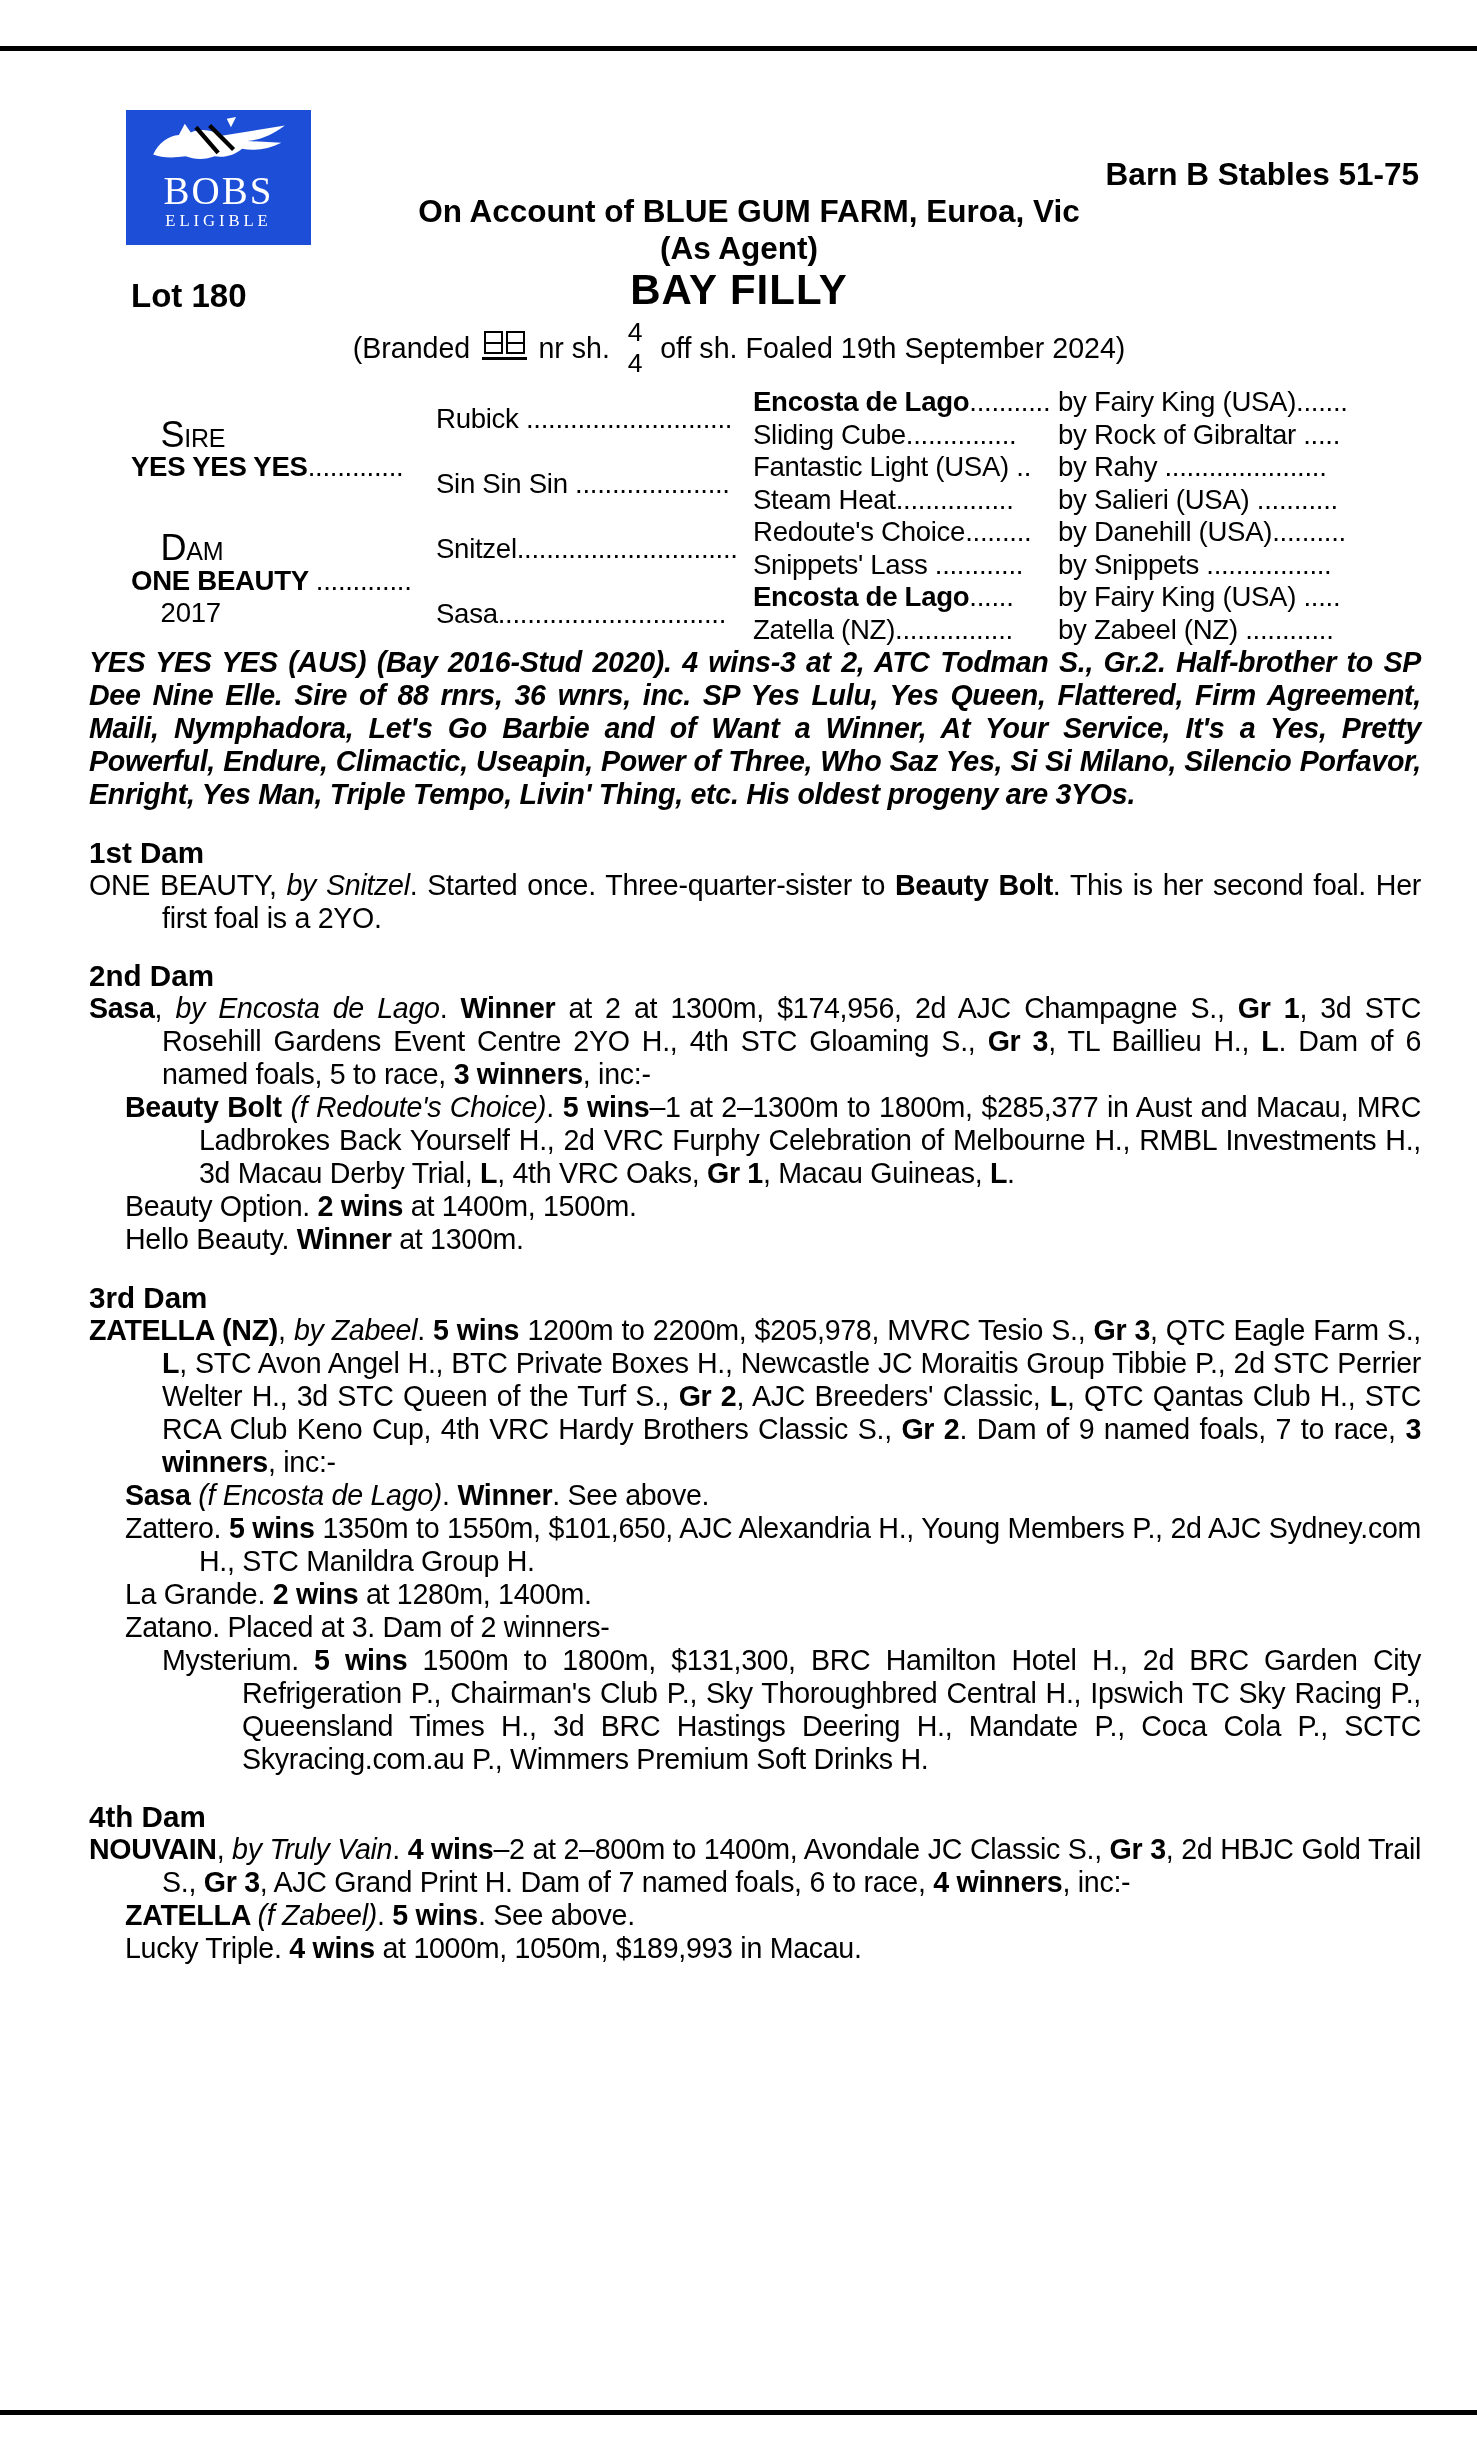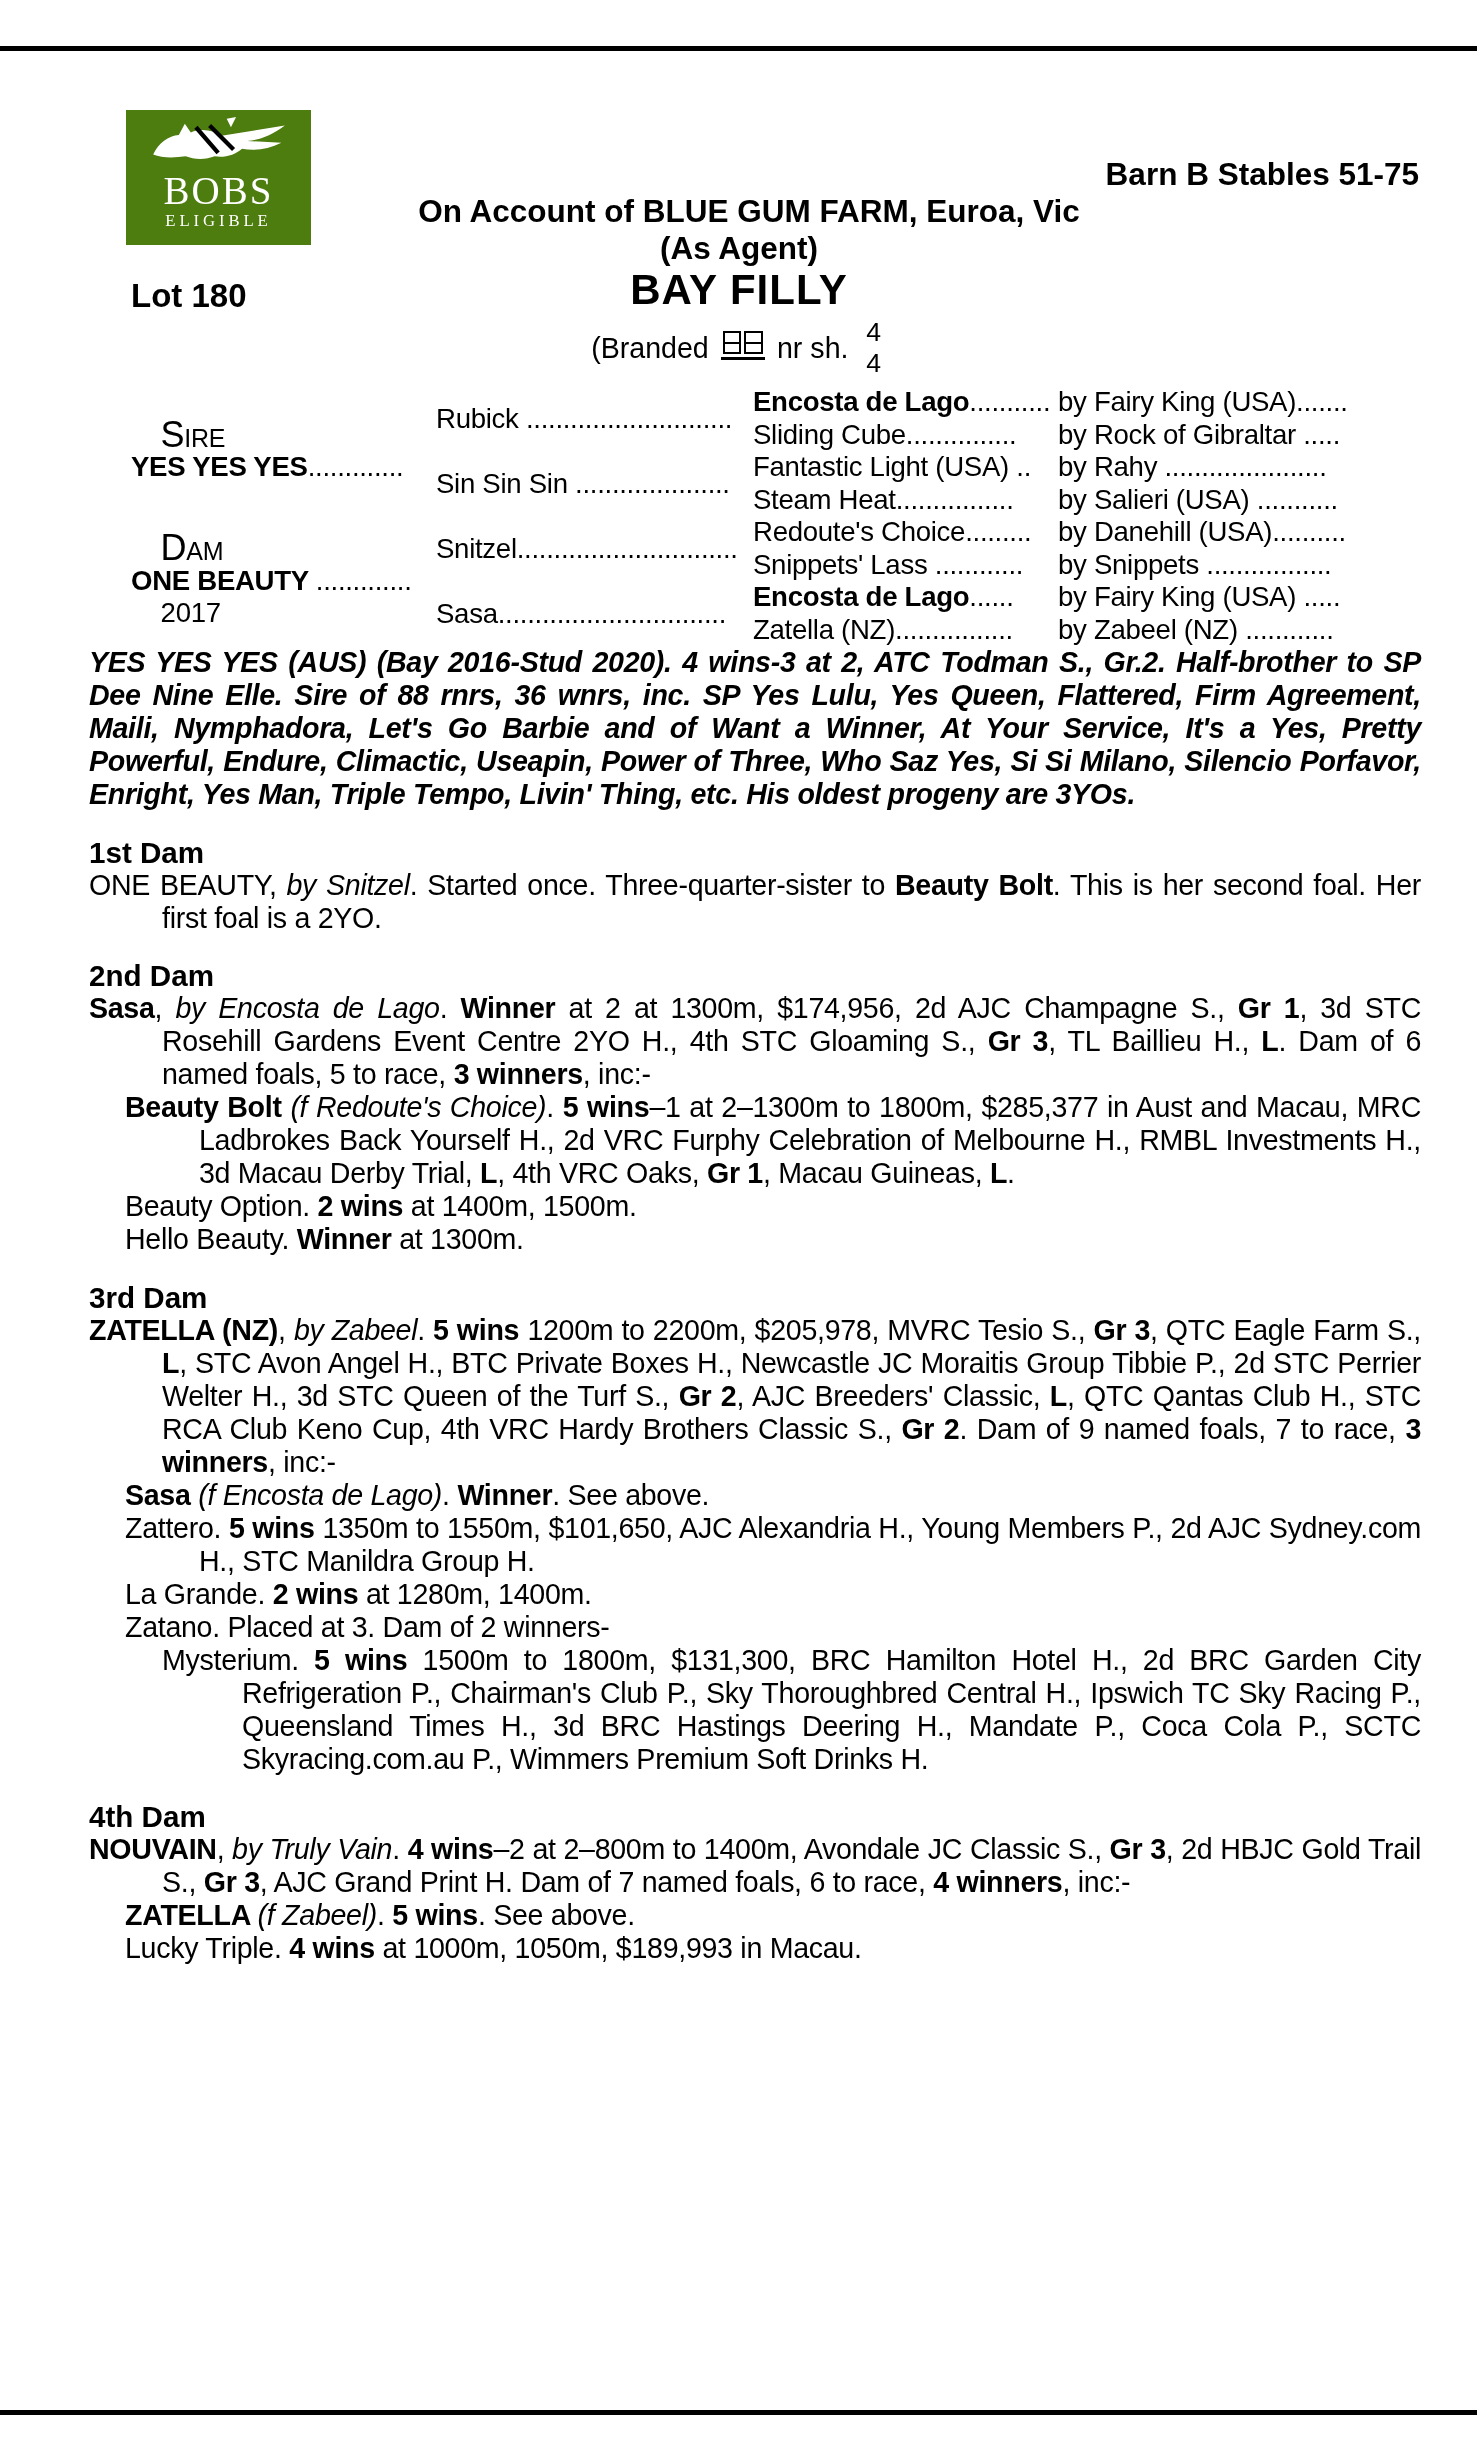"BOBS" .logo { background: #4d7c0f -> #1d4ed8 }
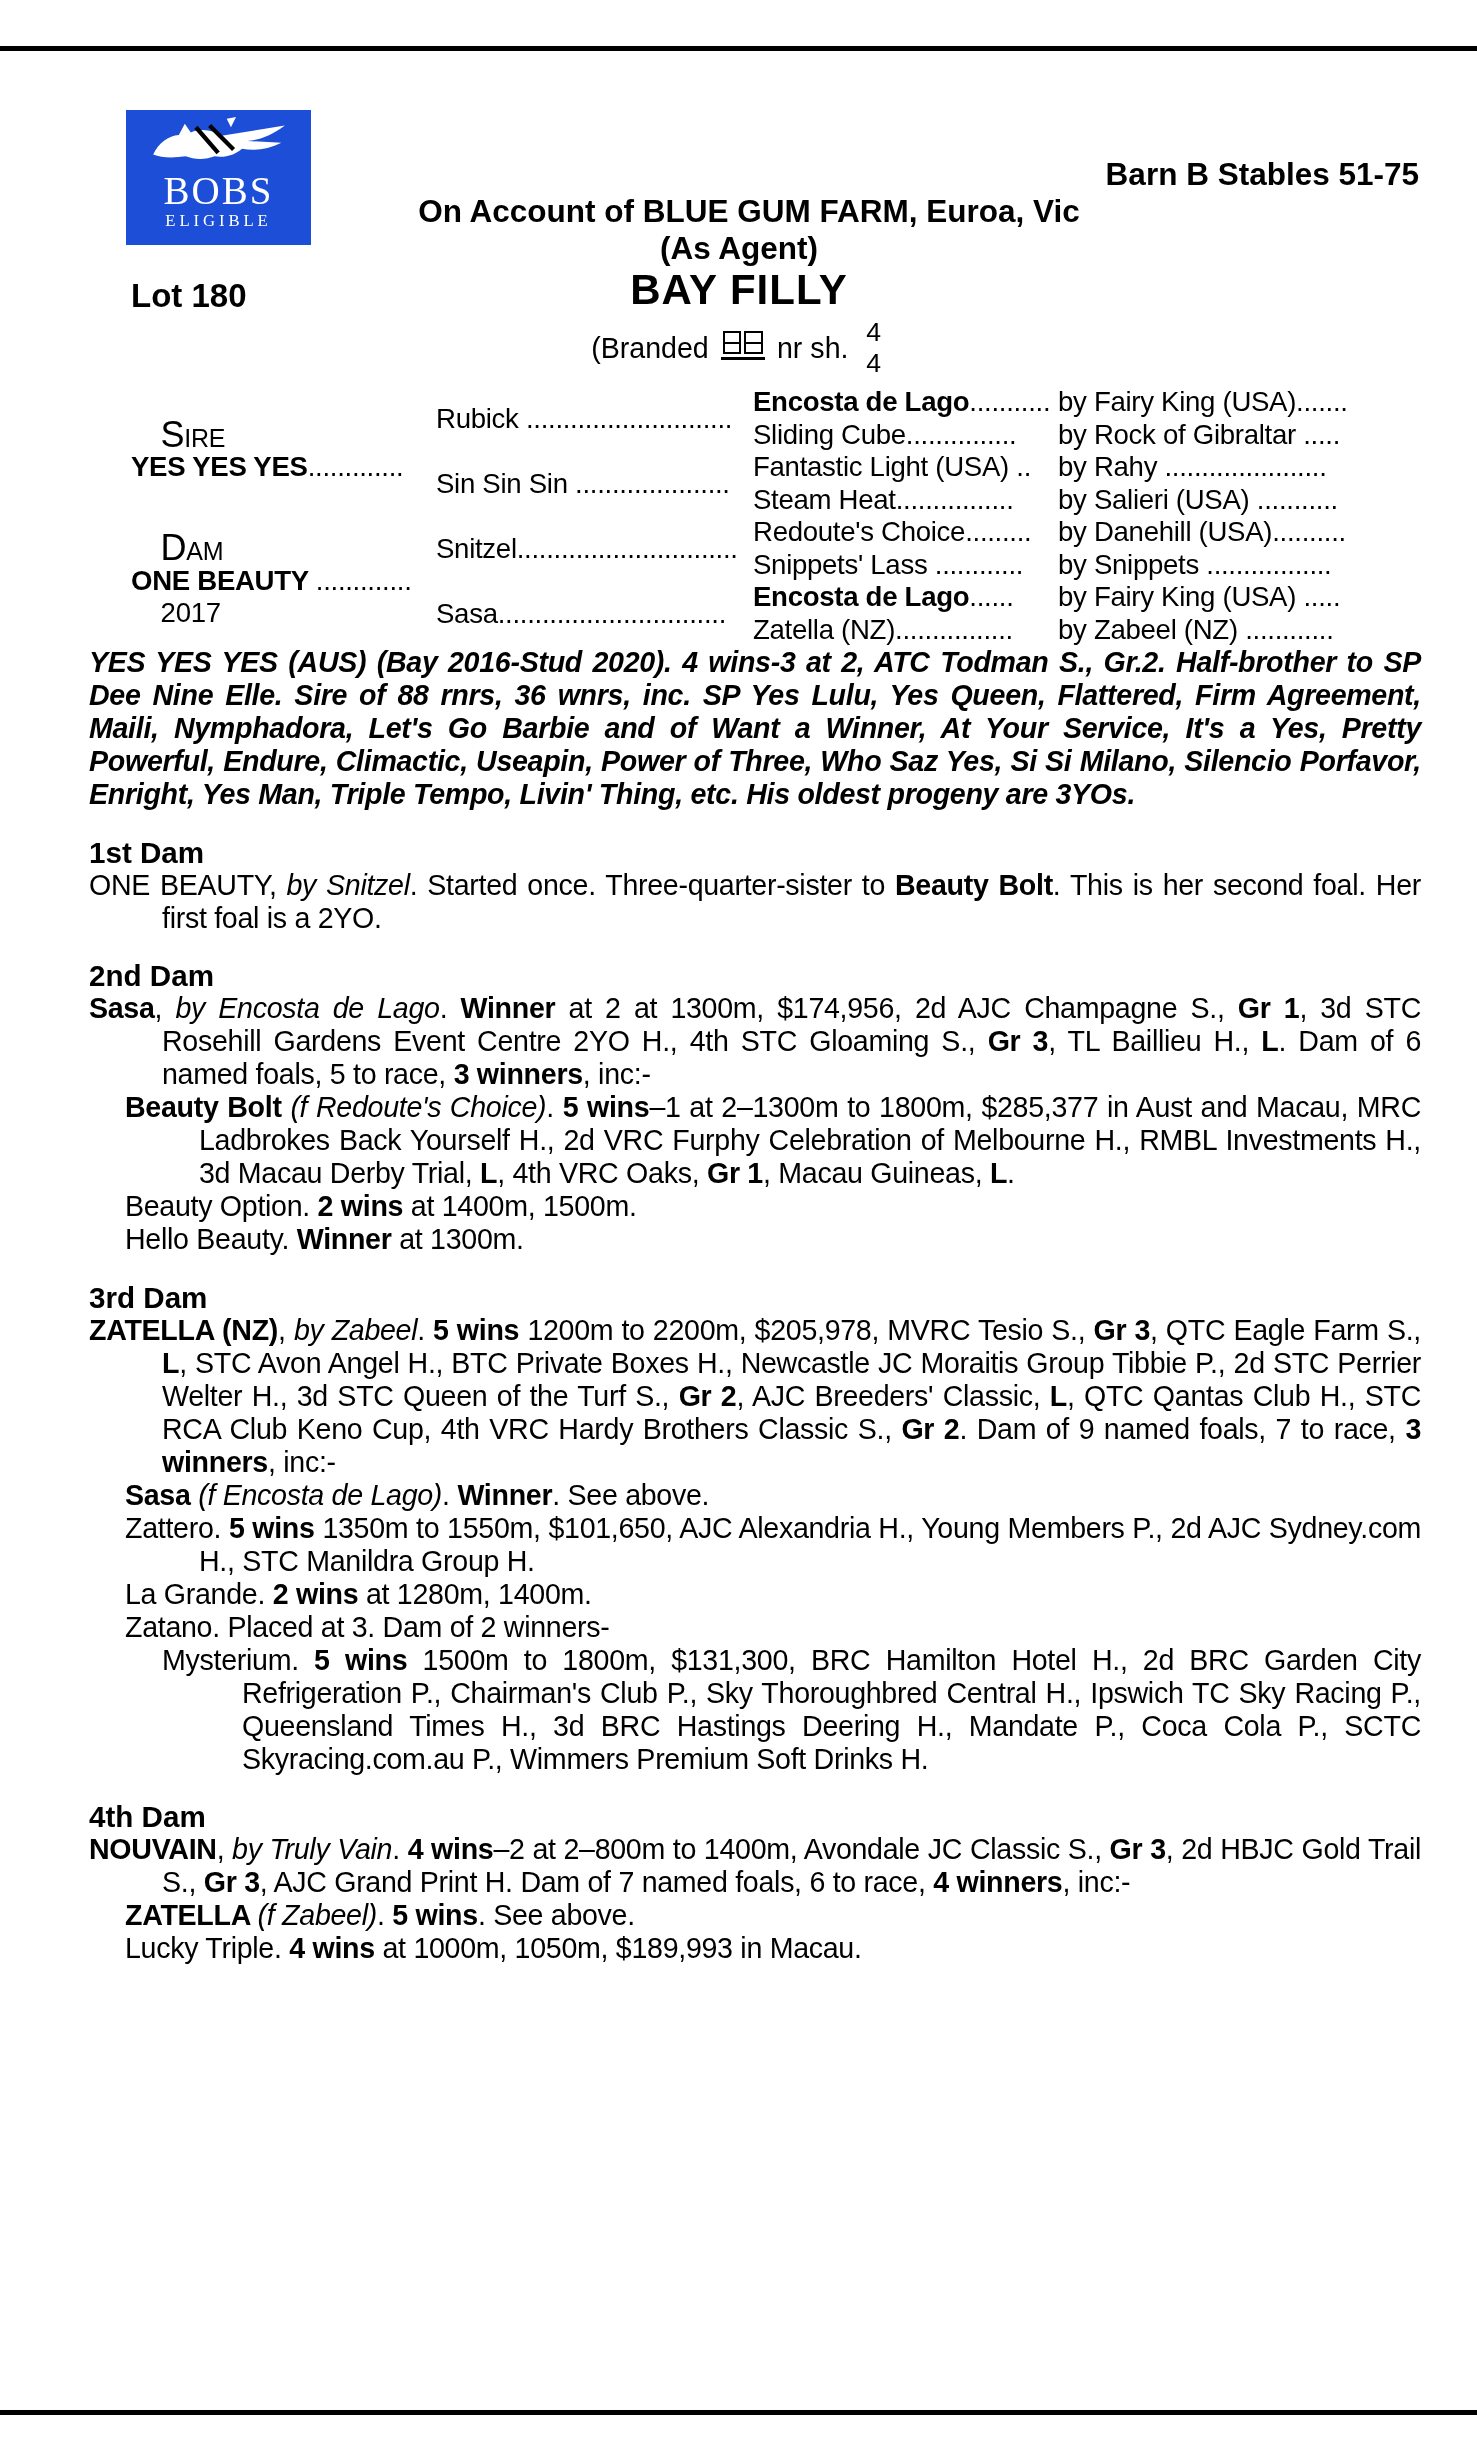"off sh. Foaled 19th September" span { html: none -> <span>off sh. Foaled 19th September 2024)</span> }
